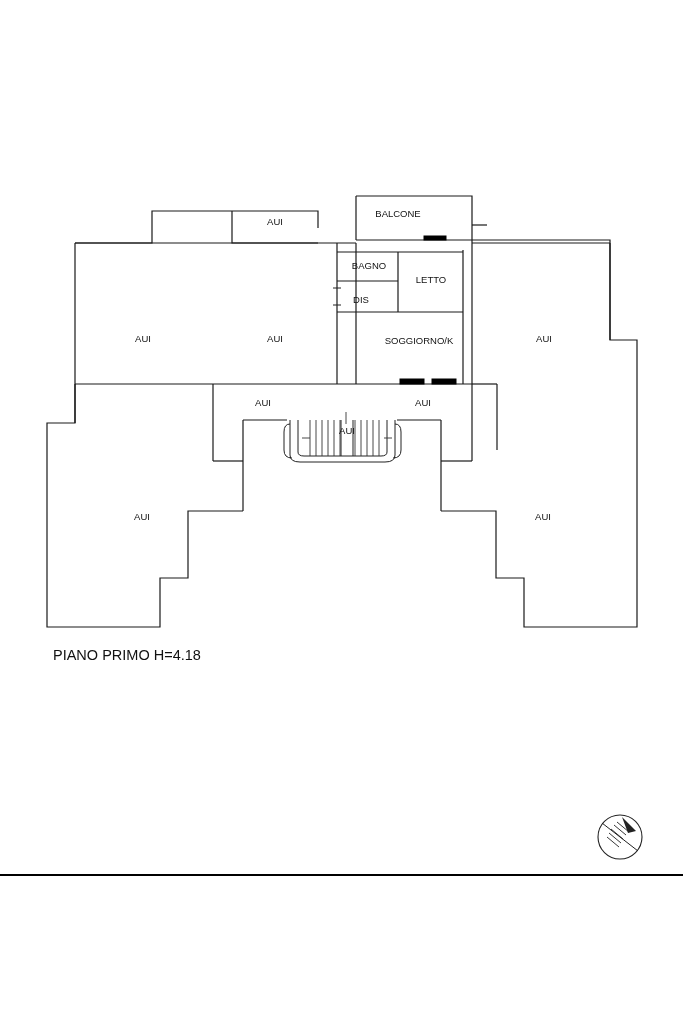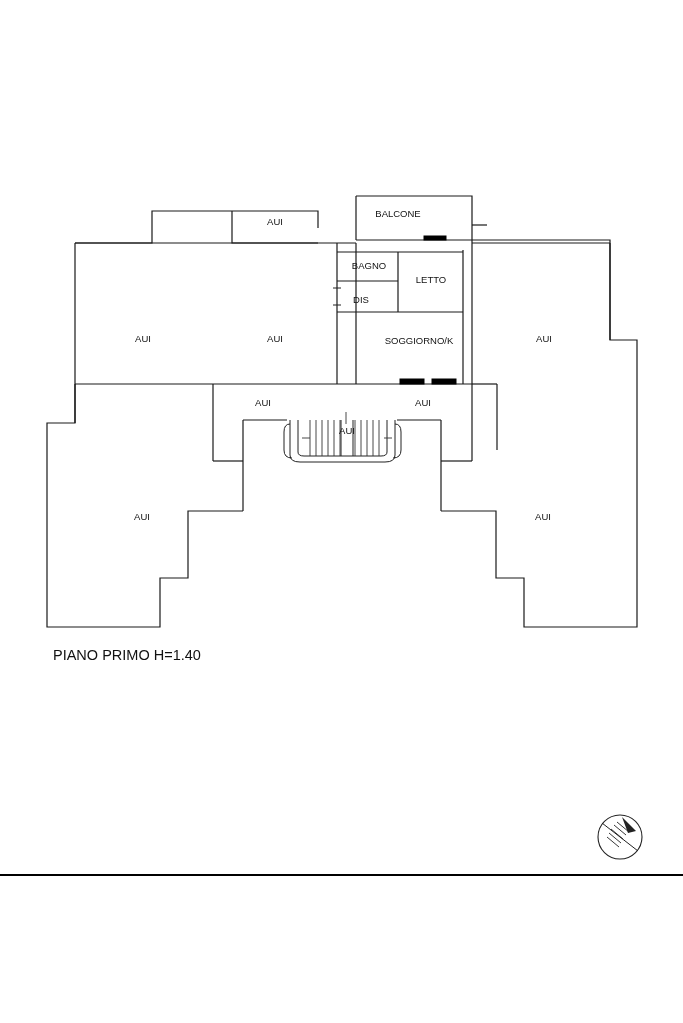"PIANO PRIMO H=1.40" div.floor-title { text: 1.40 -> 4.18 }
